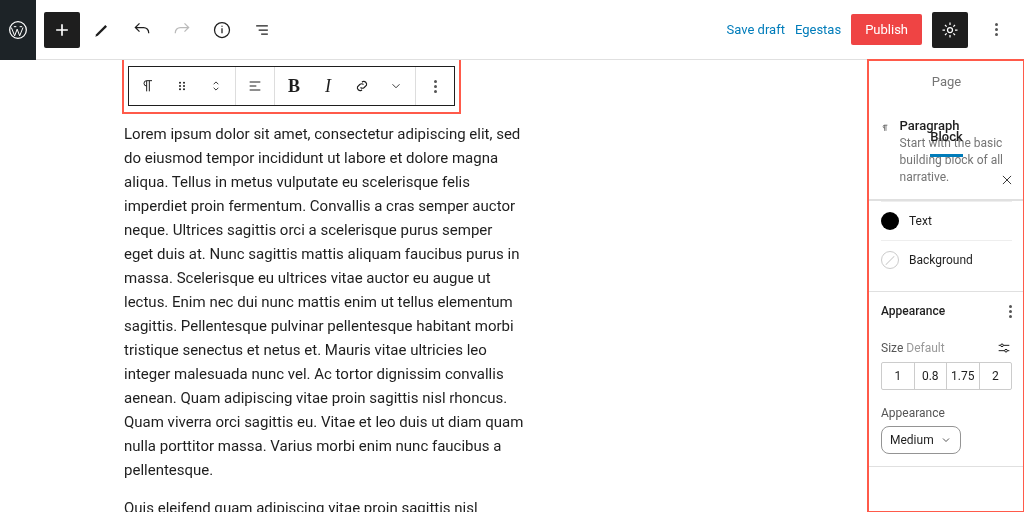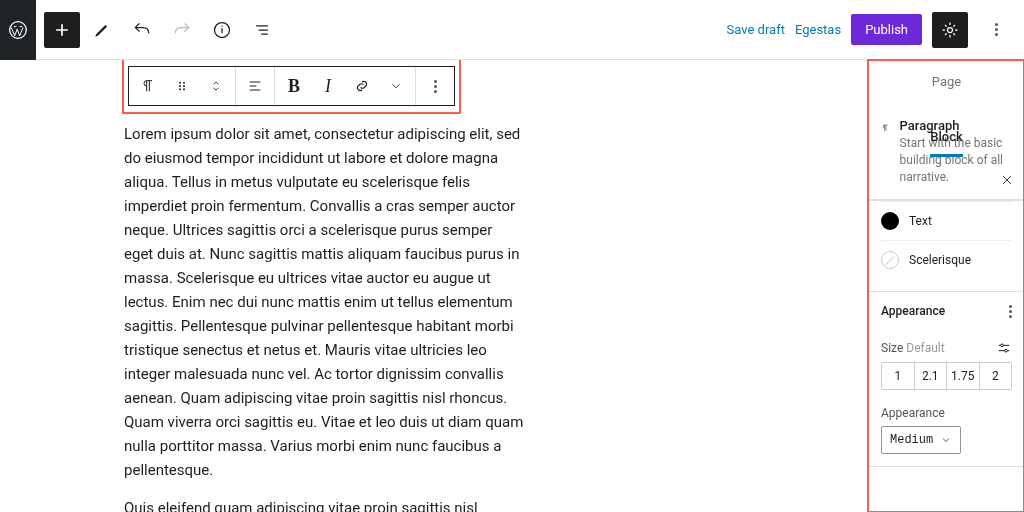"Publish" .publish-btn { background: #6d28d9 -> #ef4444 }
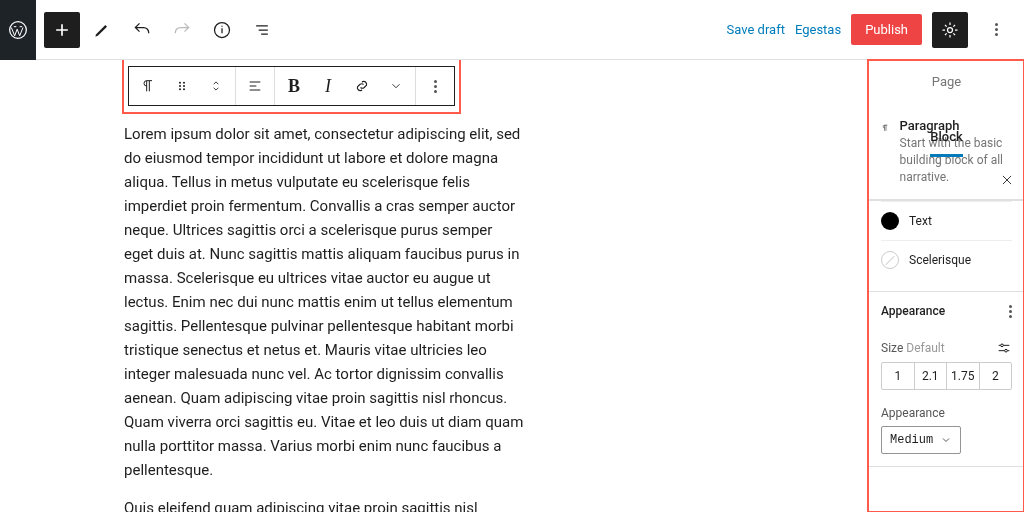"Scelerisque" span { text: Scelerisque -> Background }
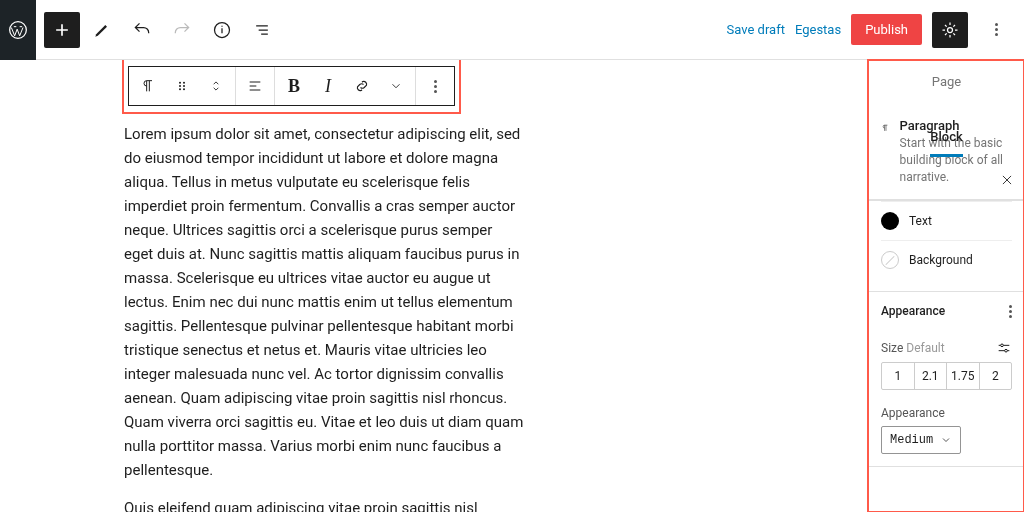"2.1" div.size-btn { text: 2.1 -> 0.8 }
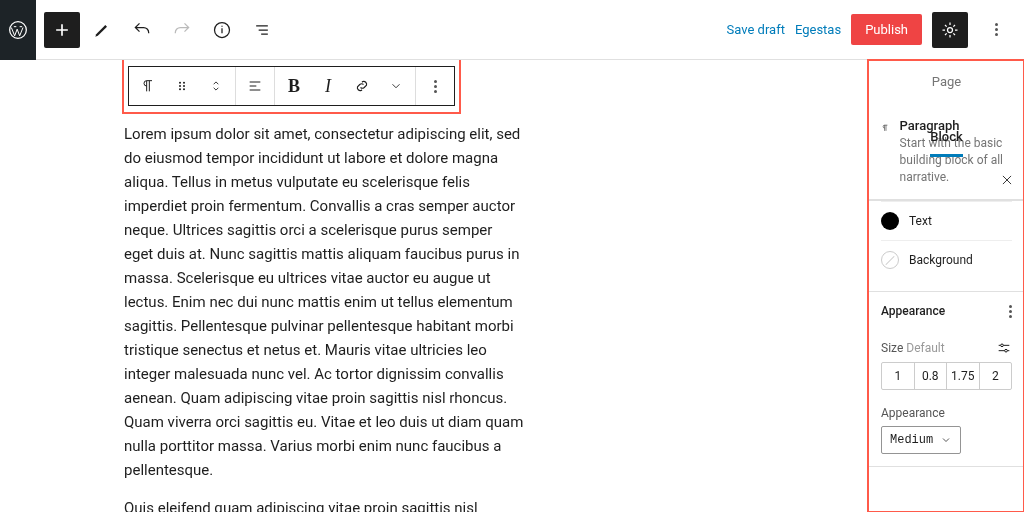"Medium" .select { border-radius: 2px -> 8px; font-family: Liberation Mono, monospace -> none }
